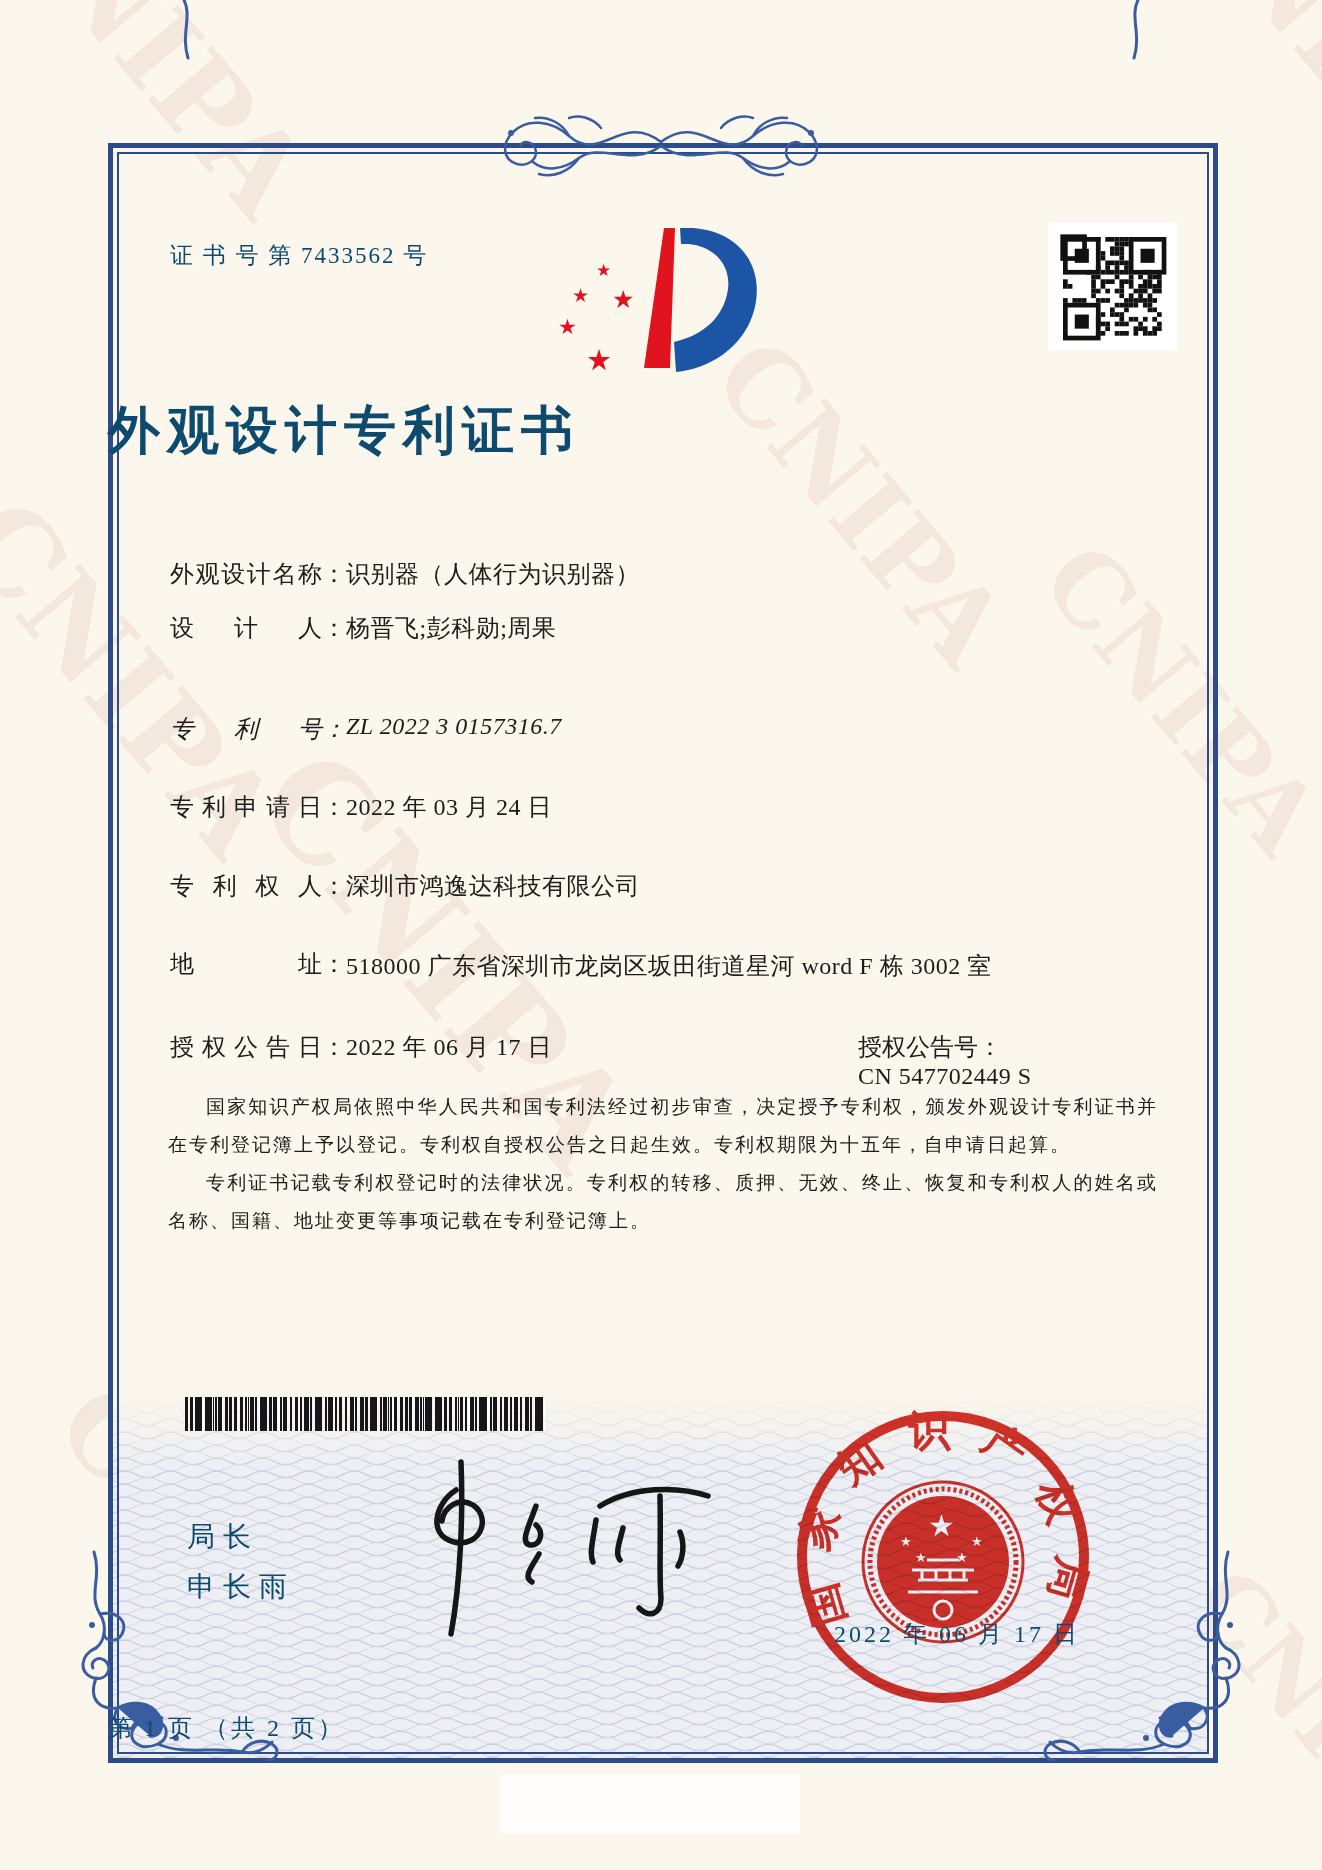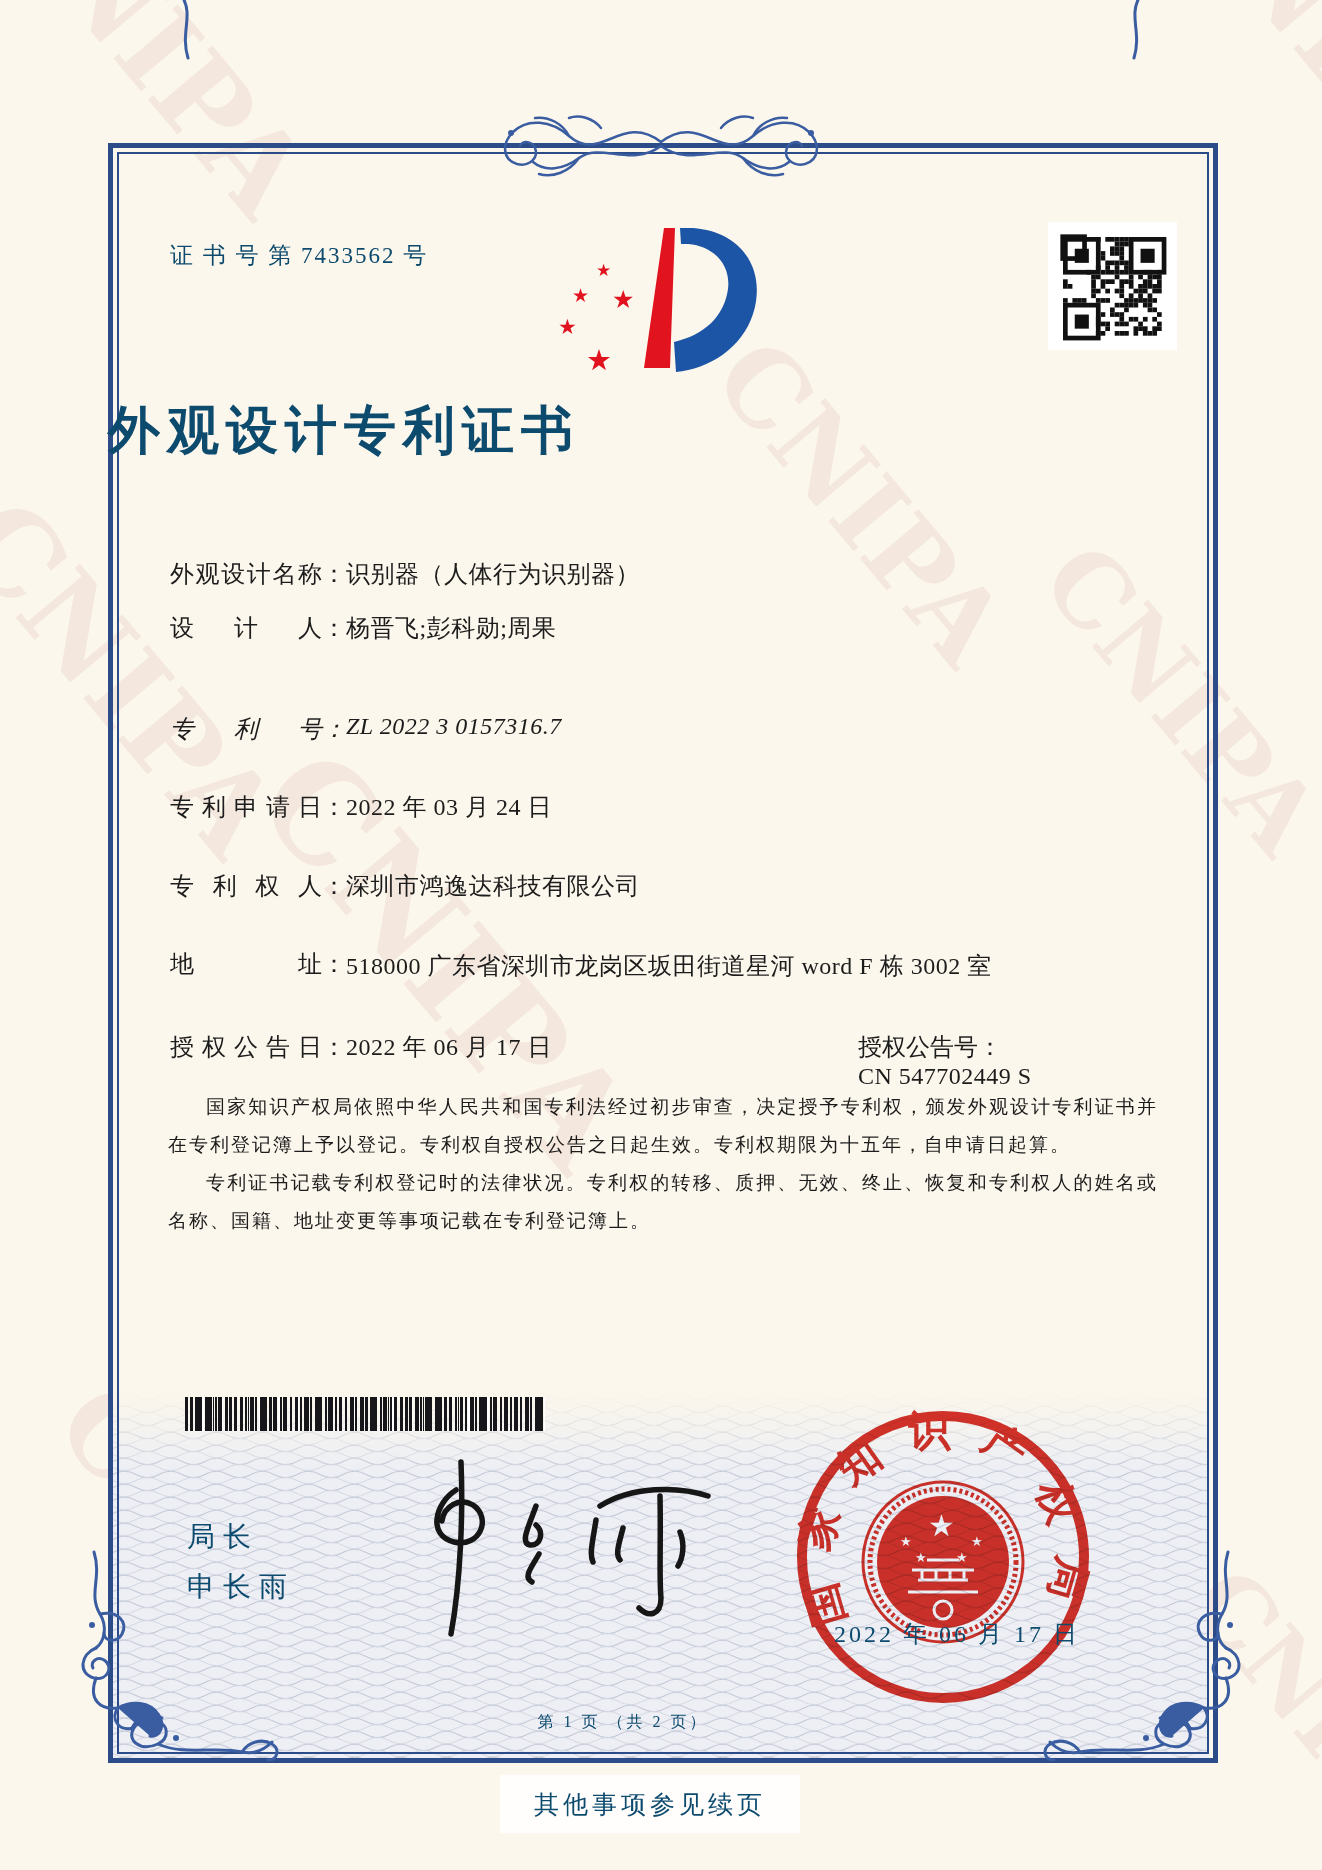"第 1 页 （共 2" #page-info { font-size: 16px -> 24px; text-align: center -> left }
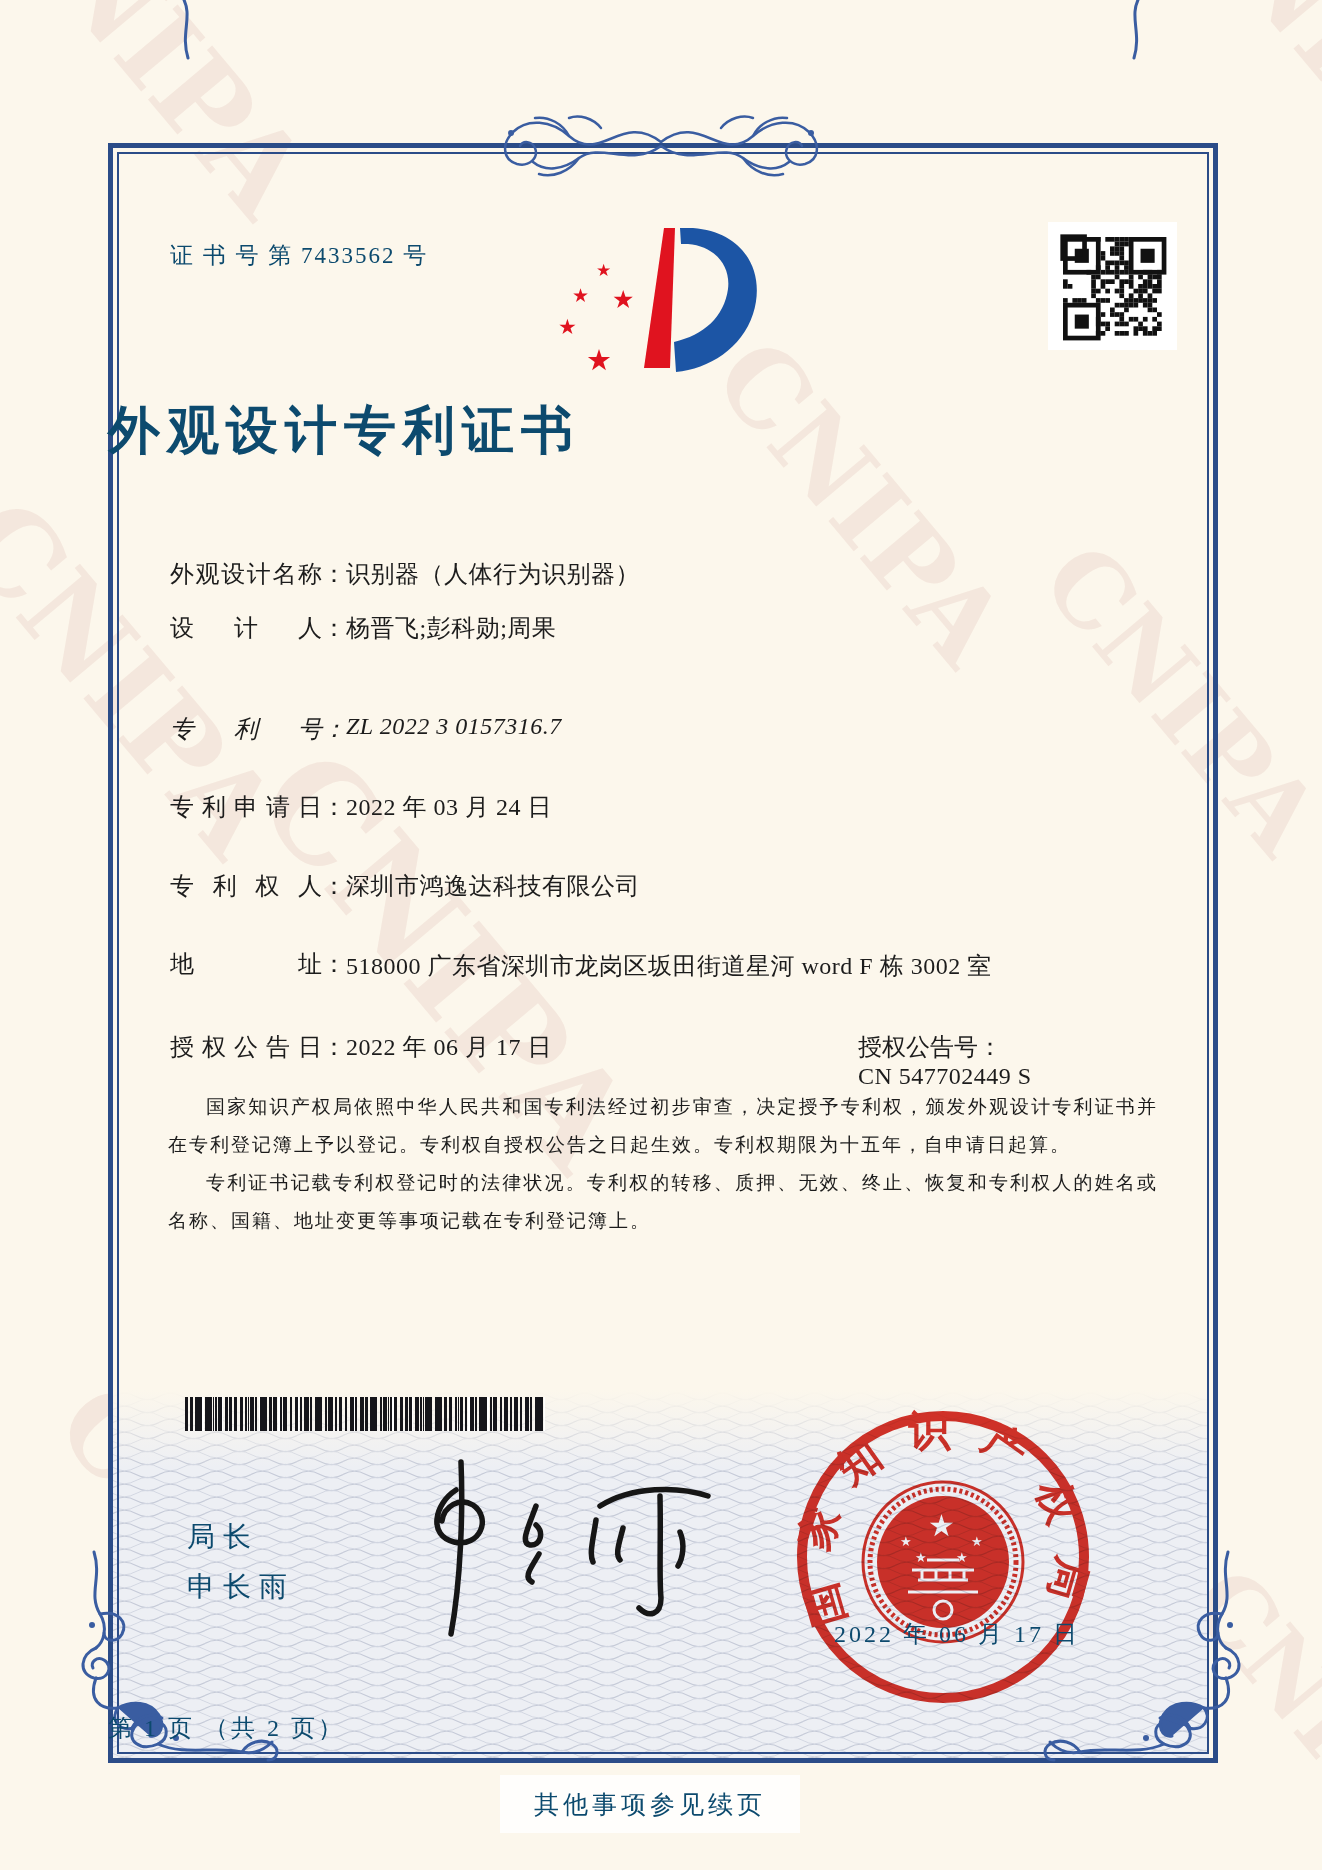"其他事项参见续页" div.ctext { html: <div>其他事项参见续页</div> -> none }
